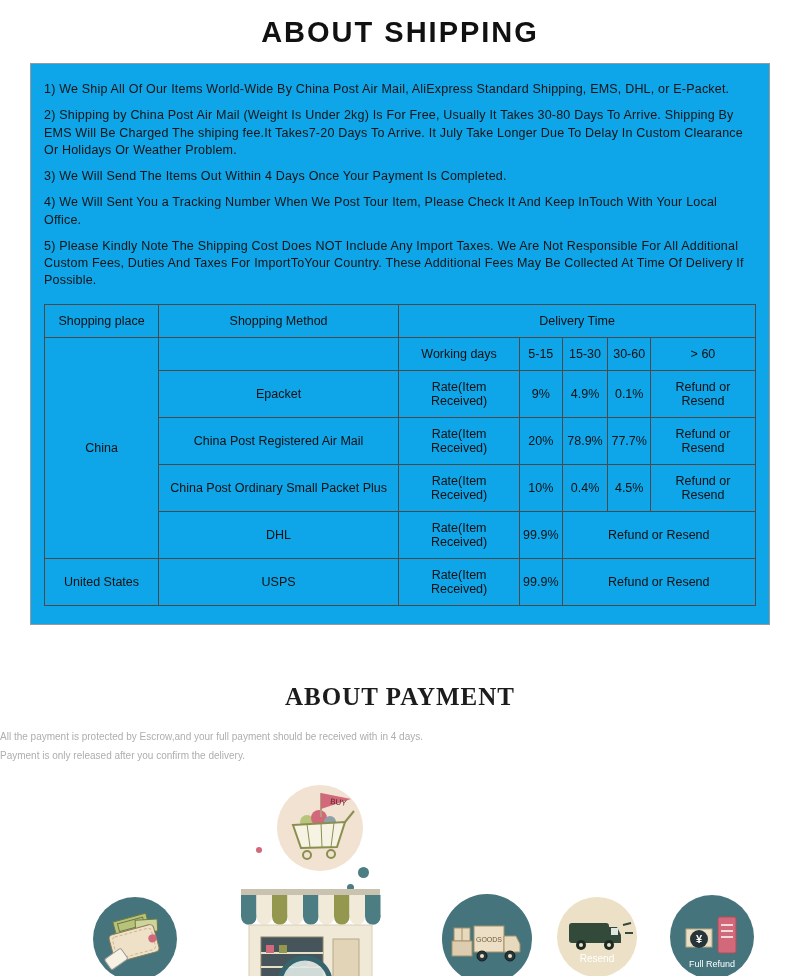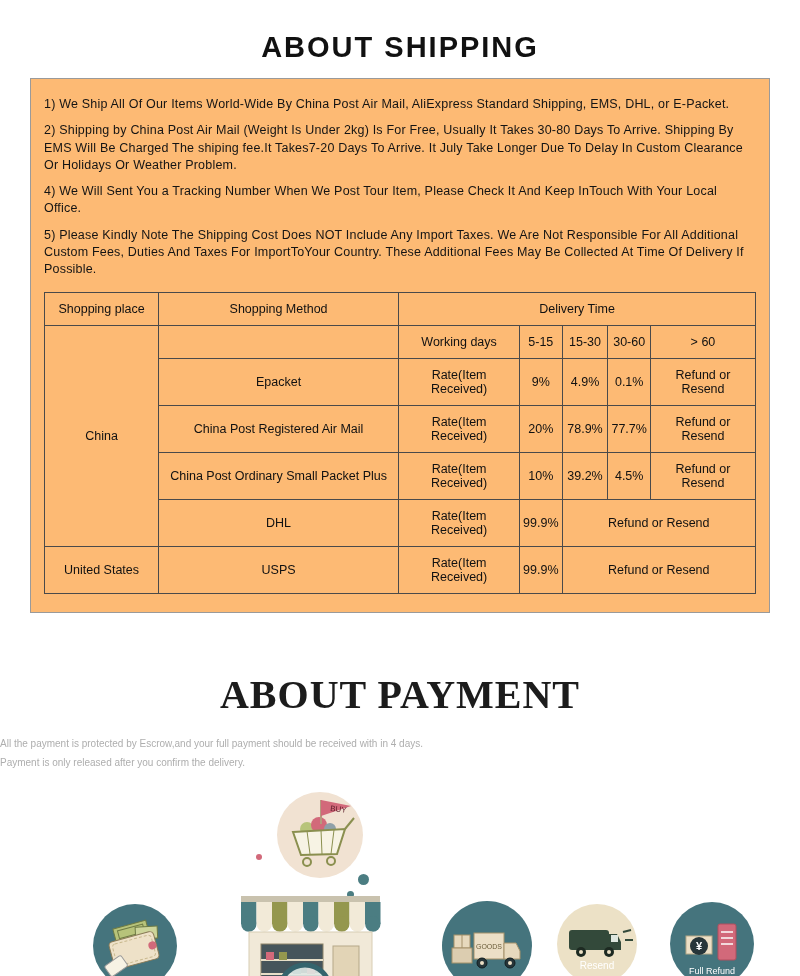"ABOUT SHIPPING" .ship-title { margin-top: 15px -> none }
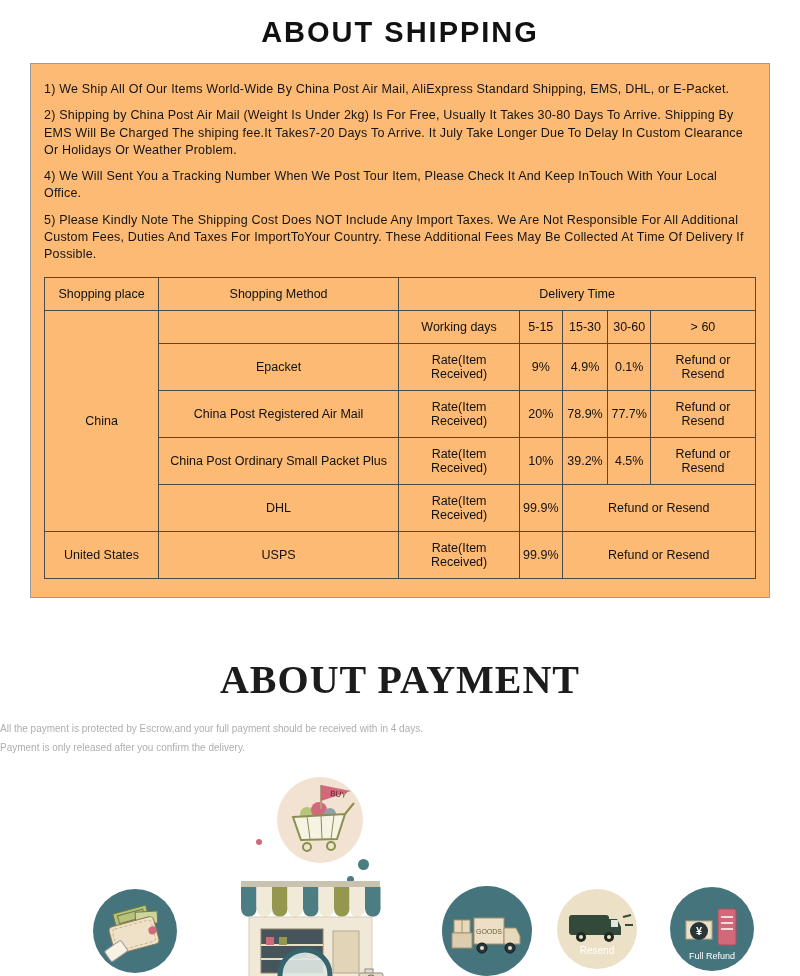"1) We Ship All Of" .ship-box { background: #fdba74 -> #0ea5e9 }
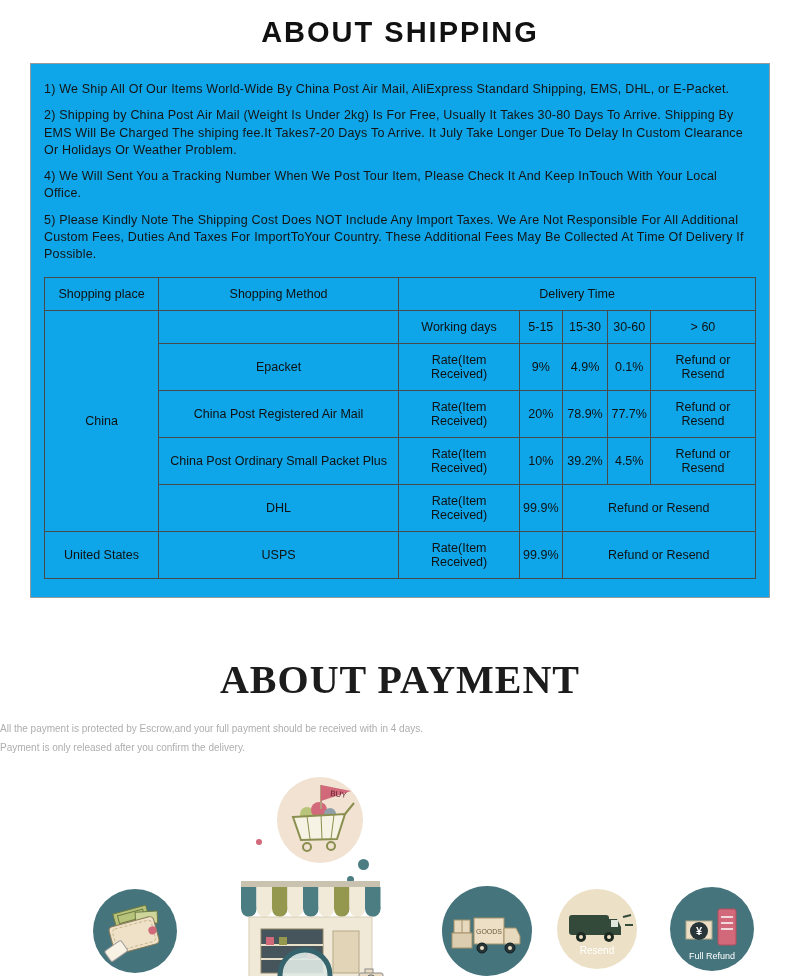"3) We Will Send The" p { html: none -> <p>3) We Will Send The Items Out Within 4 Days Once Your Payment Is Completed.</p> }
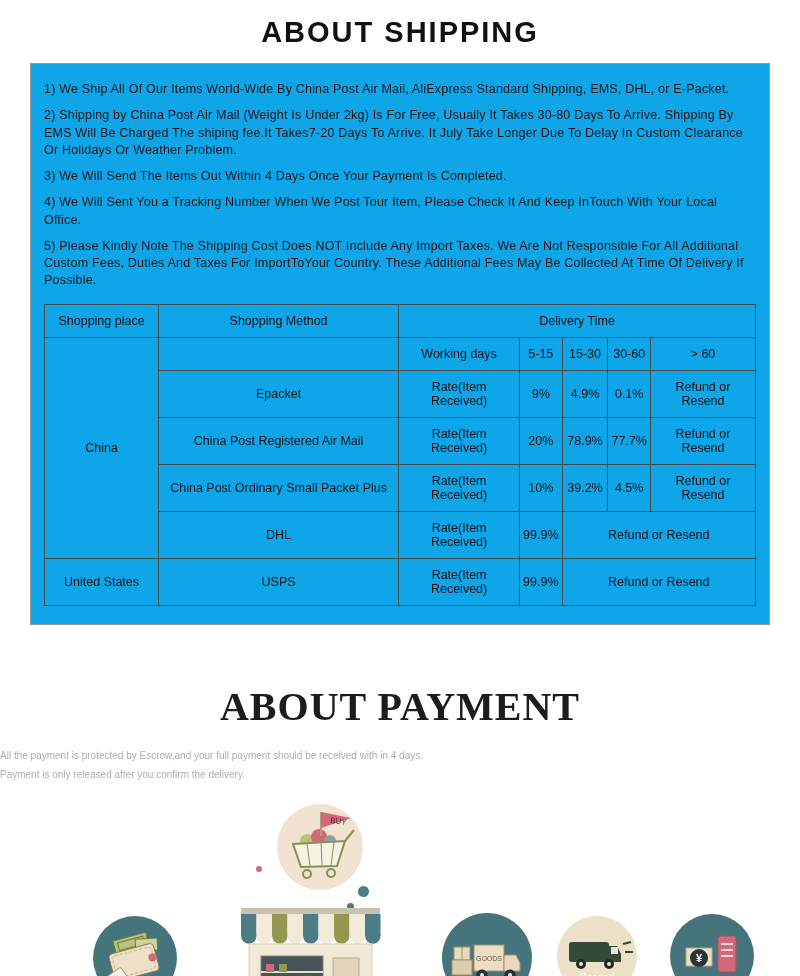"39.2%" td { text: 39.2% -> 0.4% }
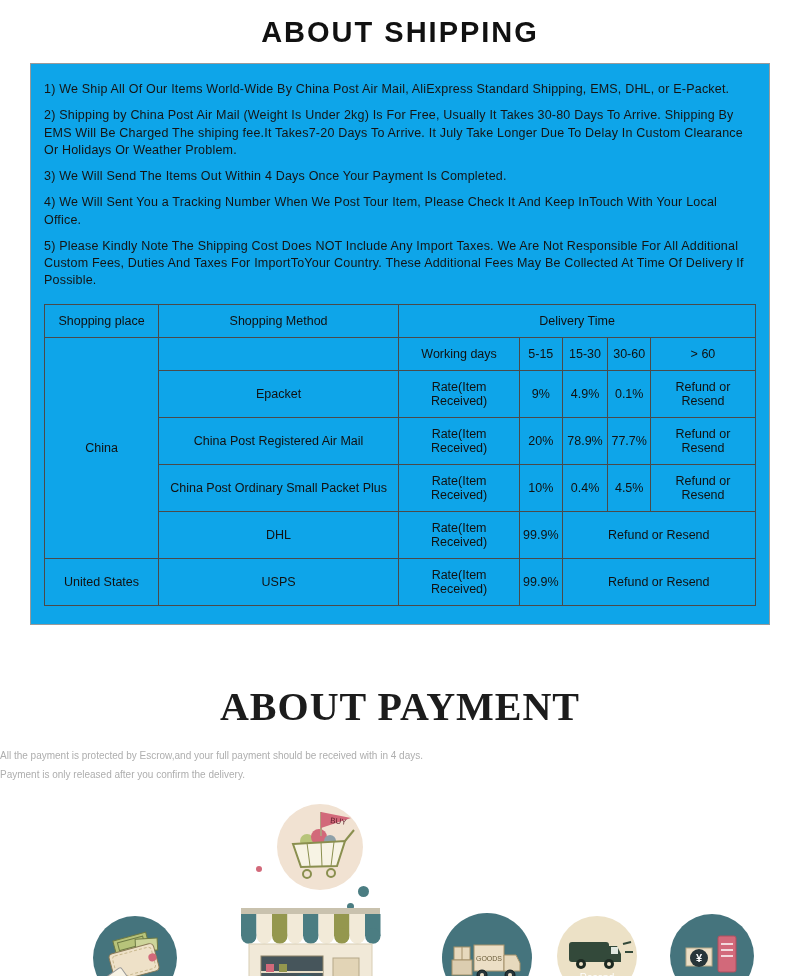"ABOUT PAYMENT" .pay-title { font-size: 40px -> 25px }
